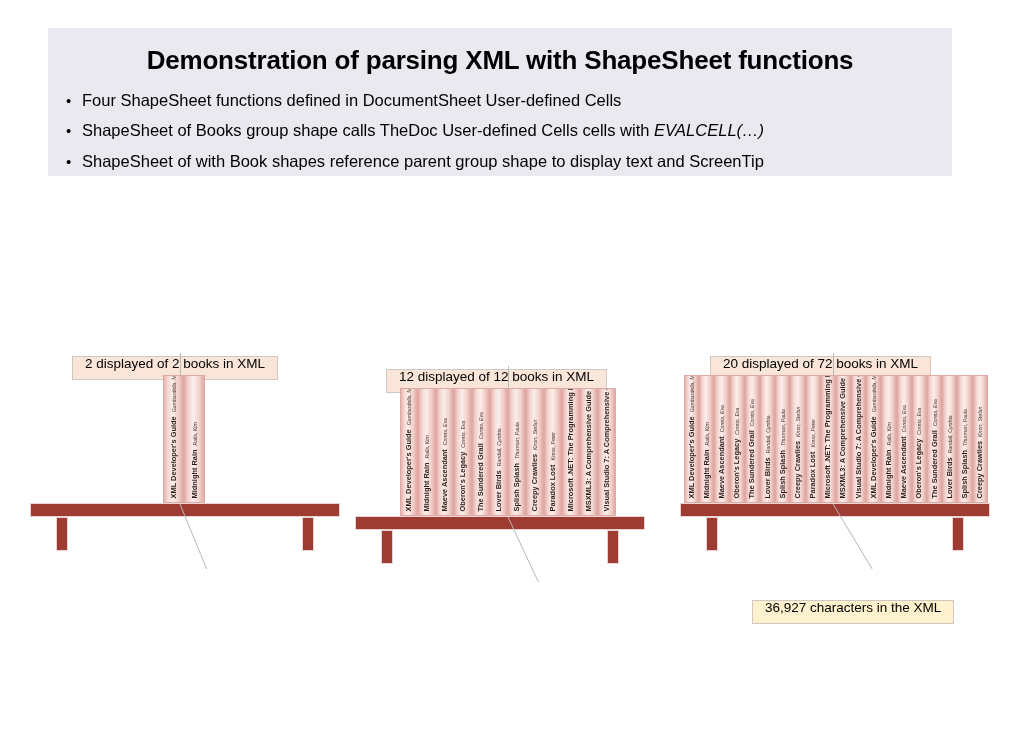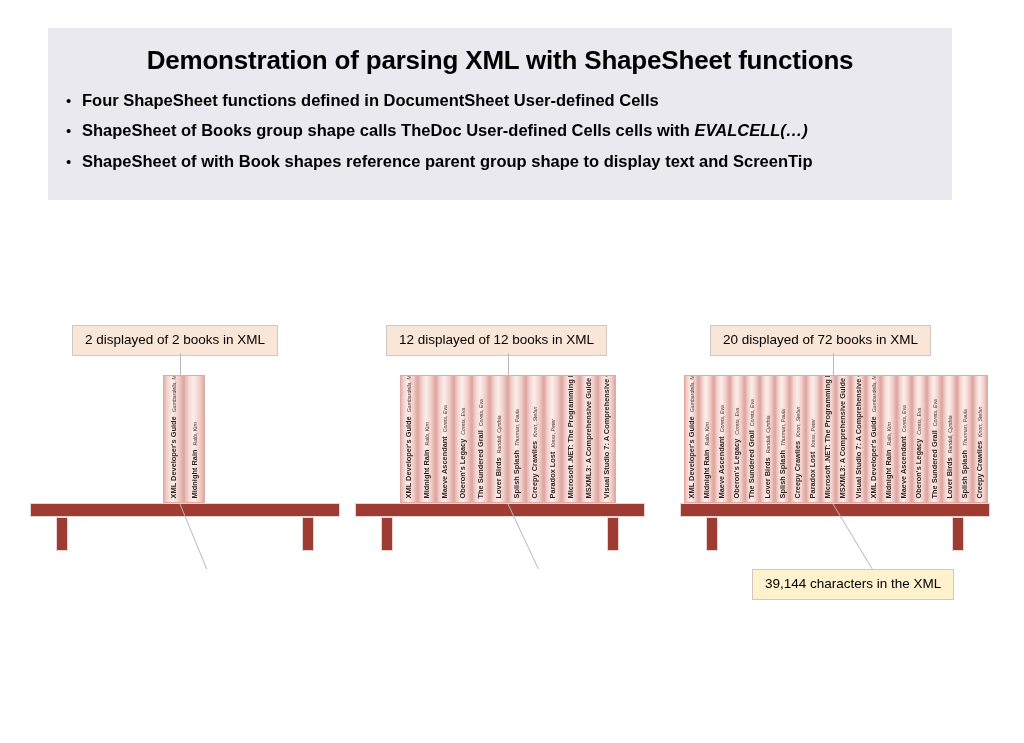"Demonstration of parsing XML with" #header-panel { height: 172px -> 148px }
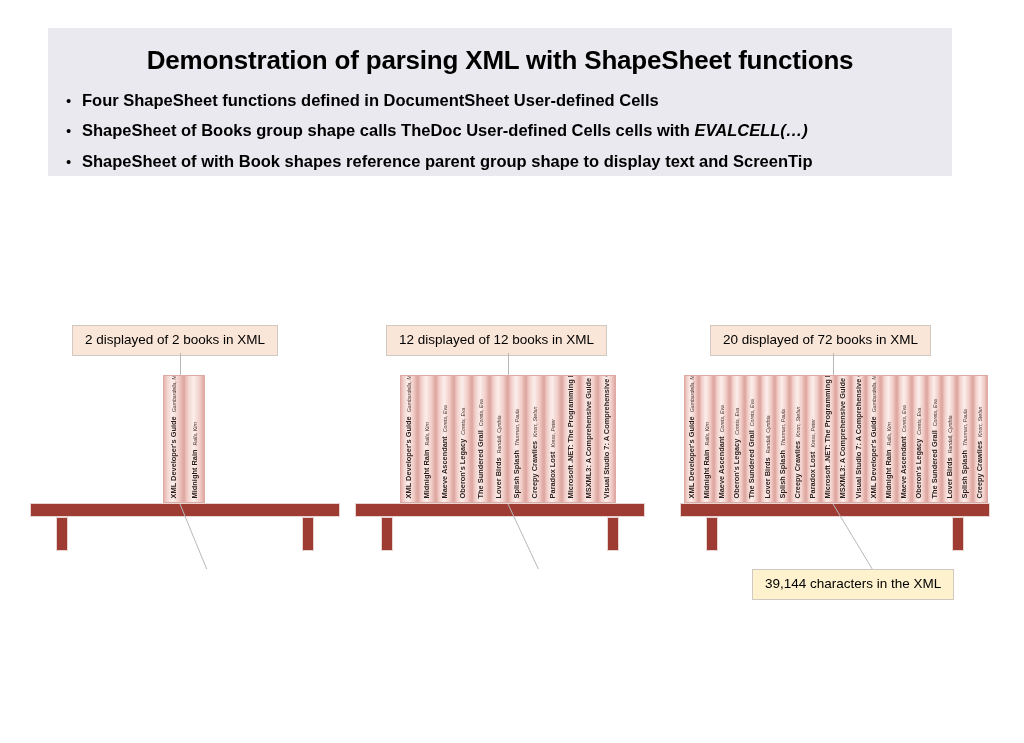"Four ShapeSheet functions defined in" .bullet-text { font-weight: bold -> none }
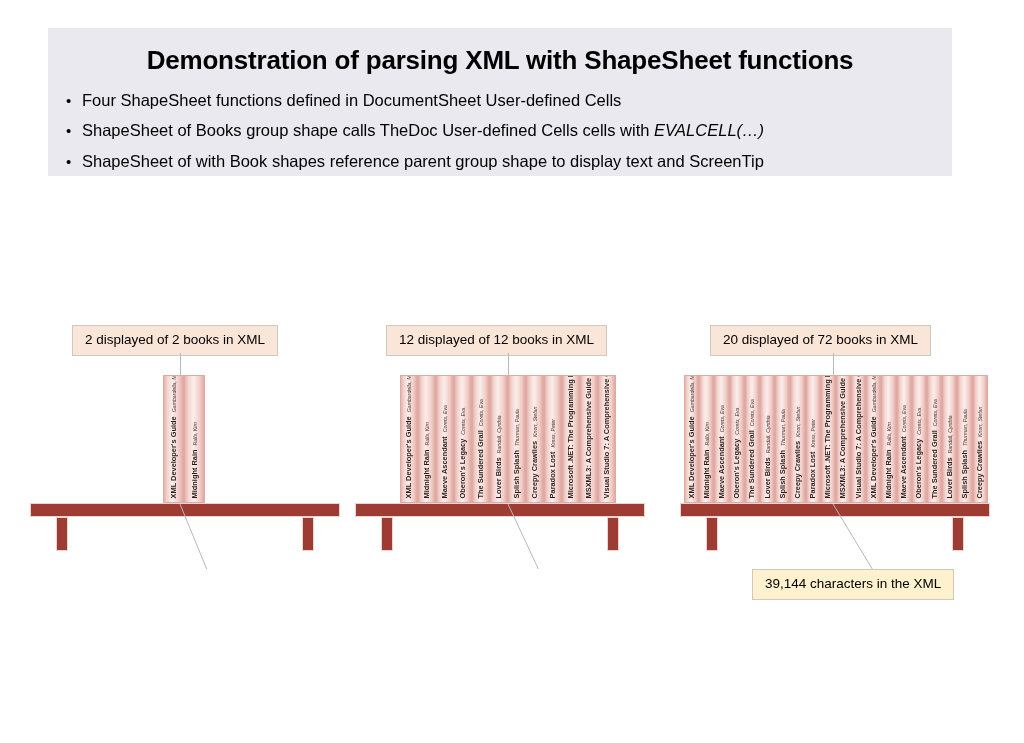"2 displayed of 2 books" .callout { margin-top: none -> 31px; padding: 7px 12px 8px 12px -> 0 12px 8px 12px }
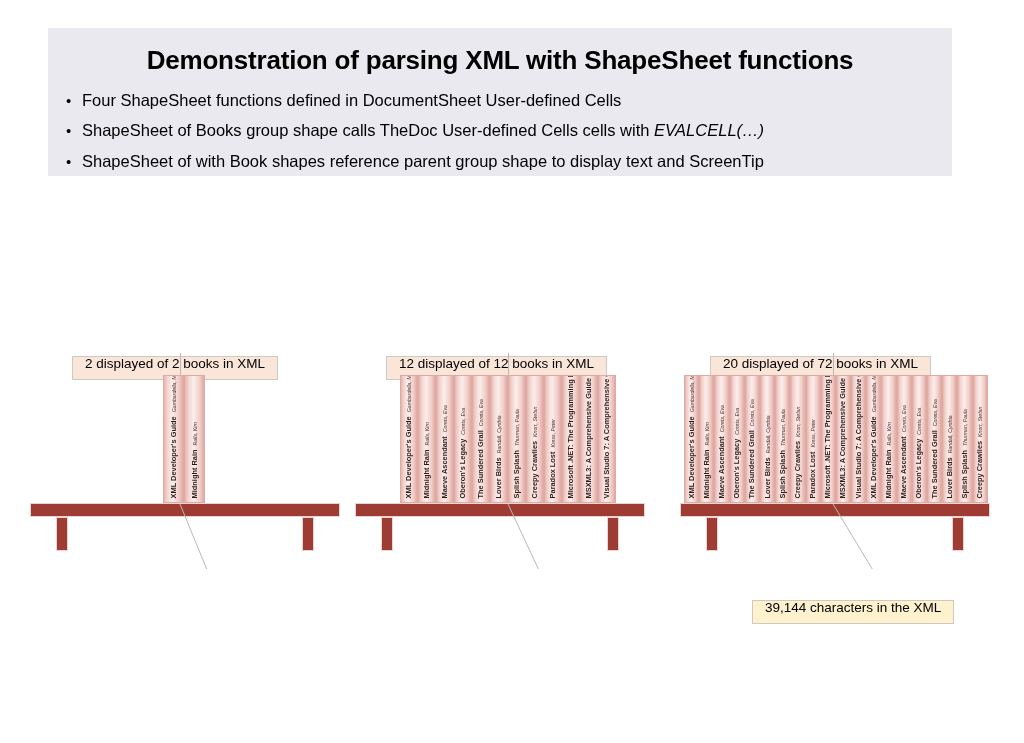"12 displayed of 12 books" div.shelf-group { top: 0px -> 13px }
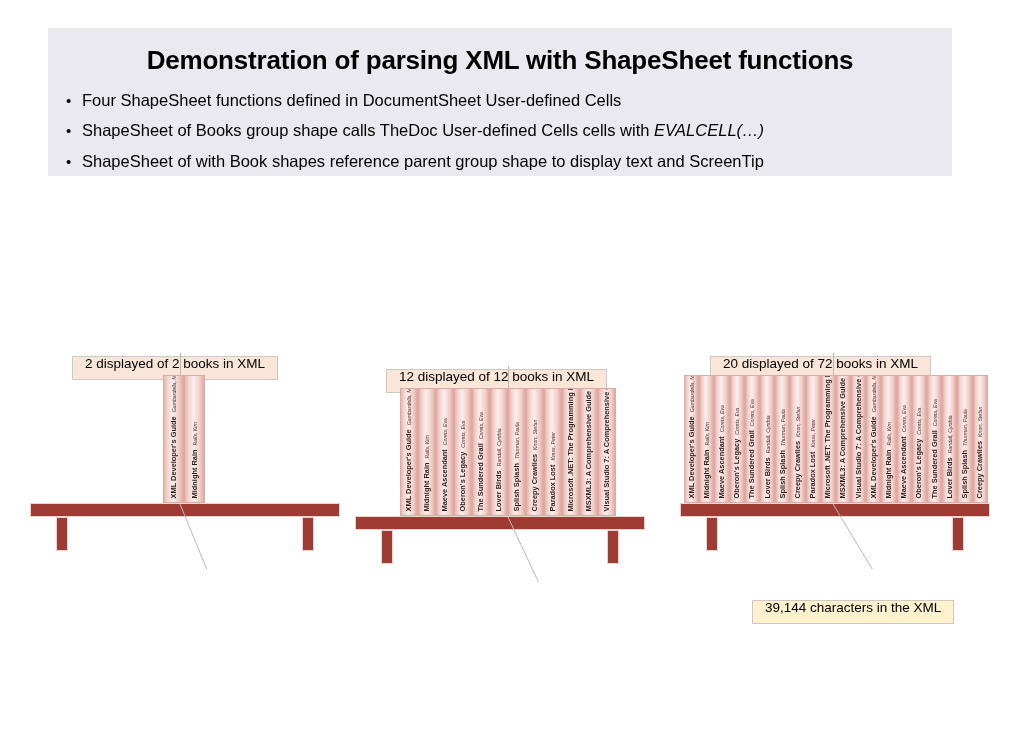"39,144 characters in the XML" div.callout { text: 39,144 -> 36,927 }
